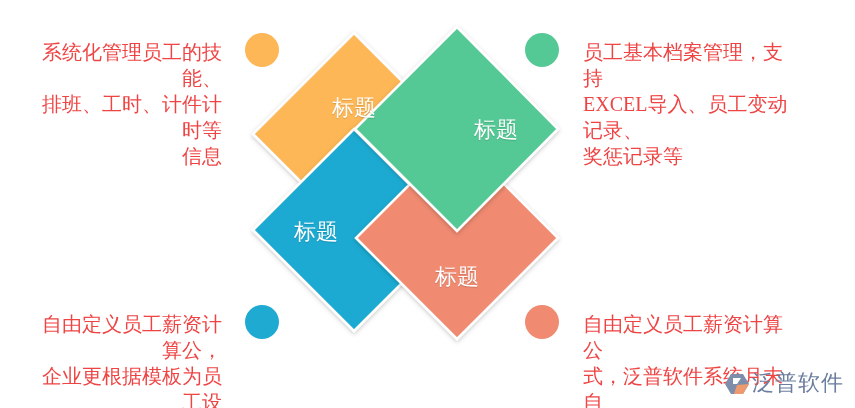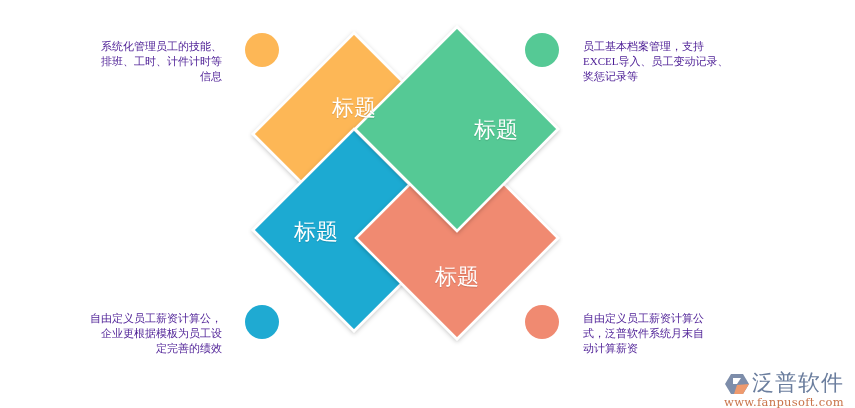"系统化管理员工的技能、" .desc { color: #4c1d95 -> #ef4444; font-size: 11px -> 20px; line-height: 15px -> 26px }
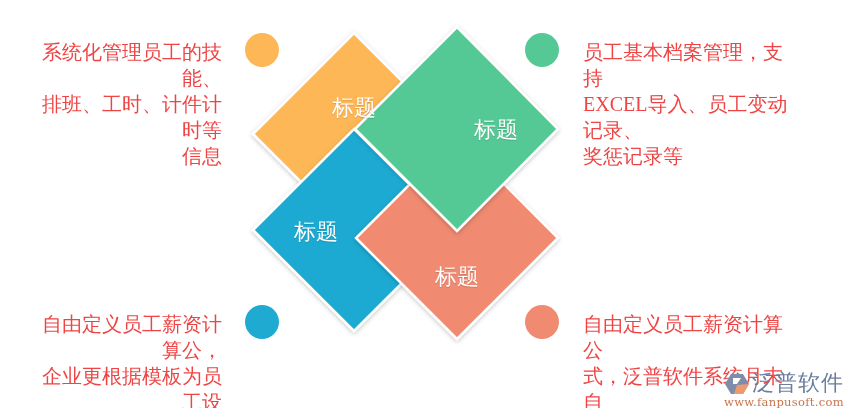"www.fanpusoft.com" span.logo-url { html: <span>www.fanpusoft.com</span> -> none }
